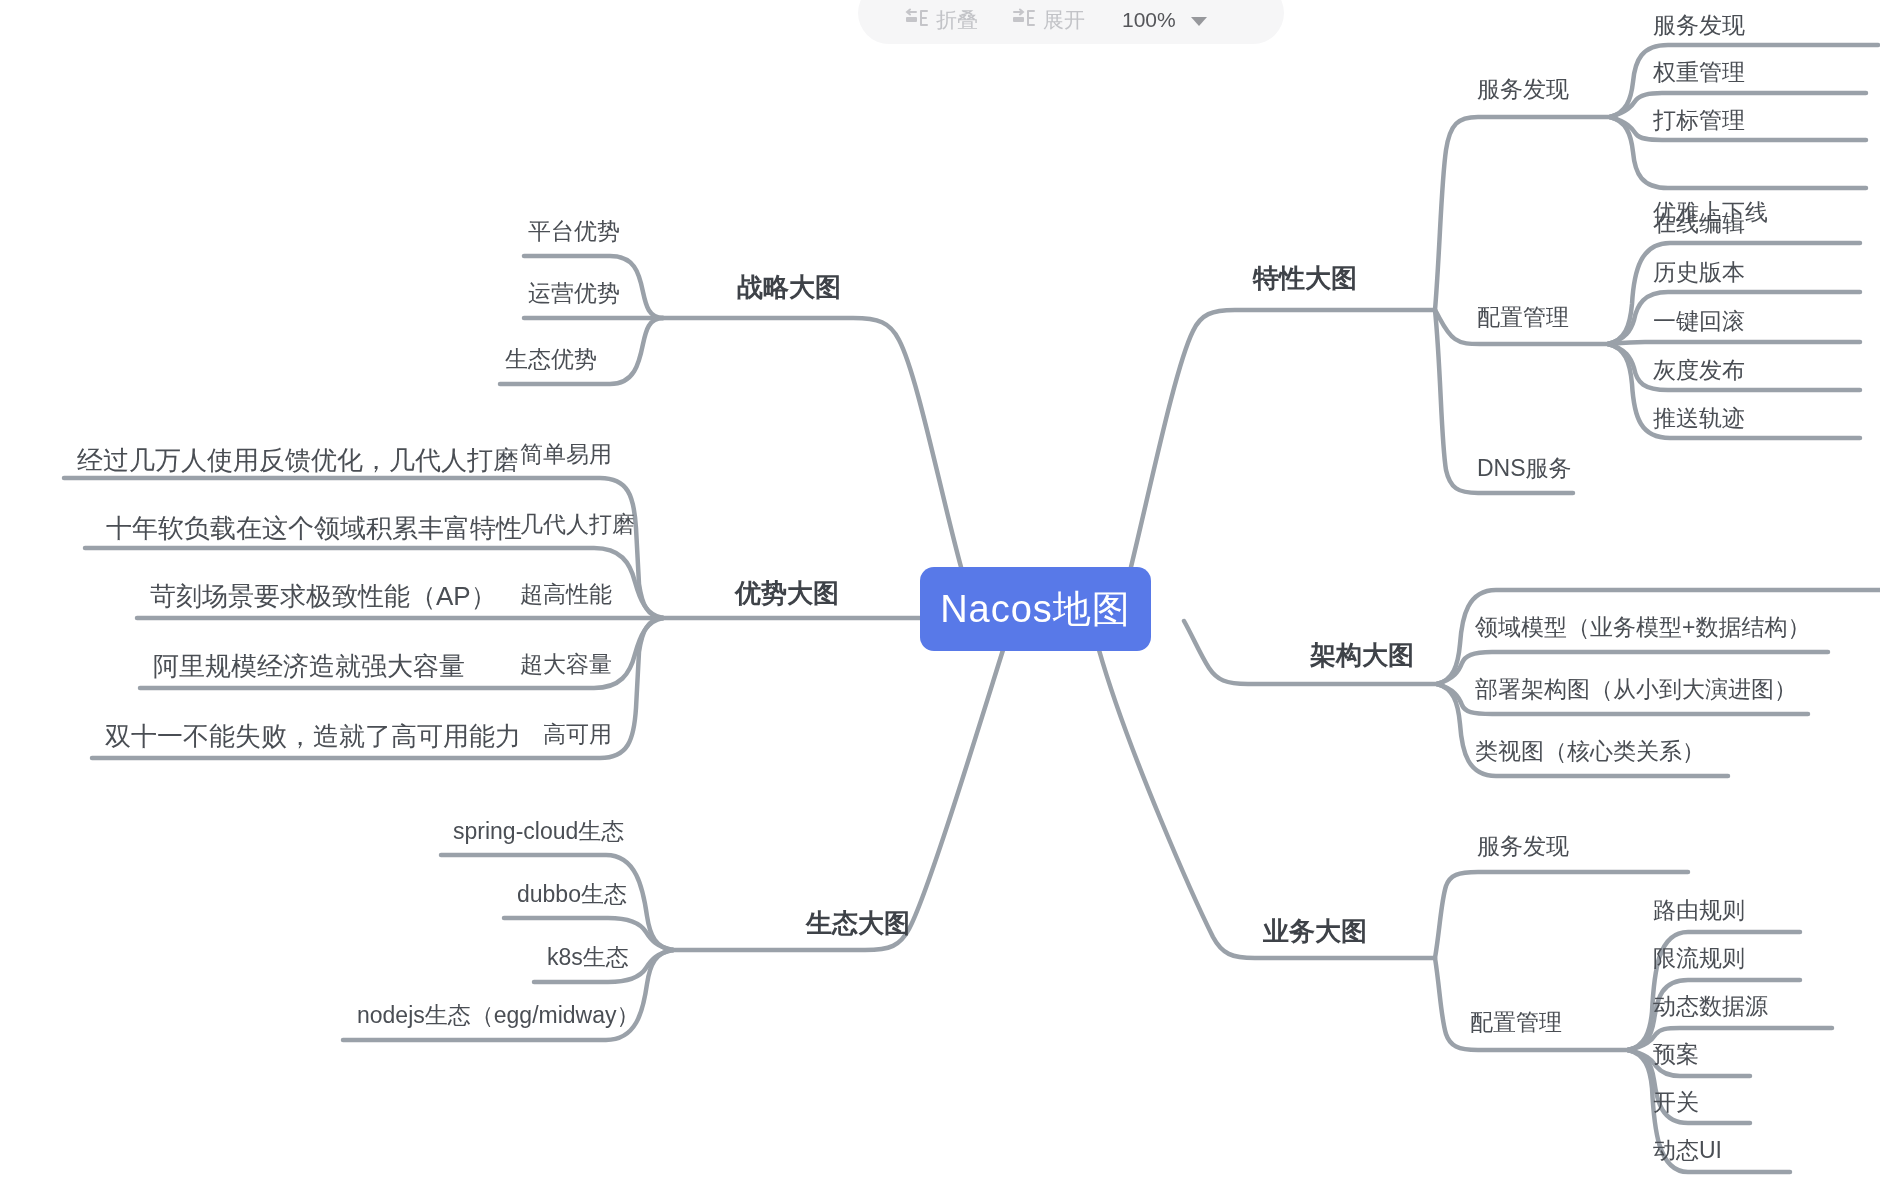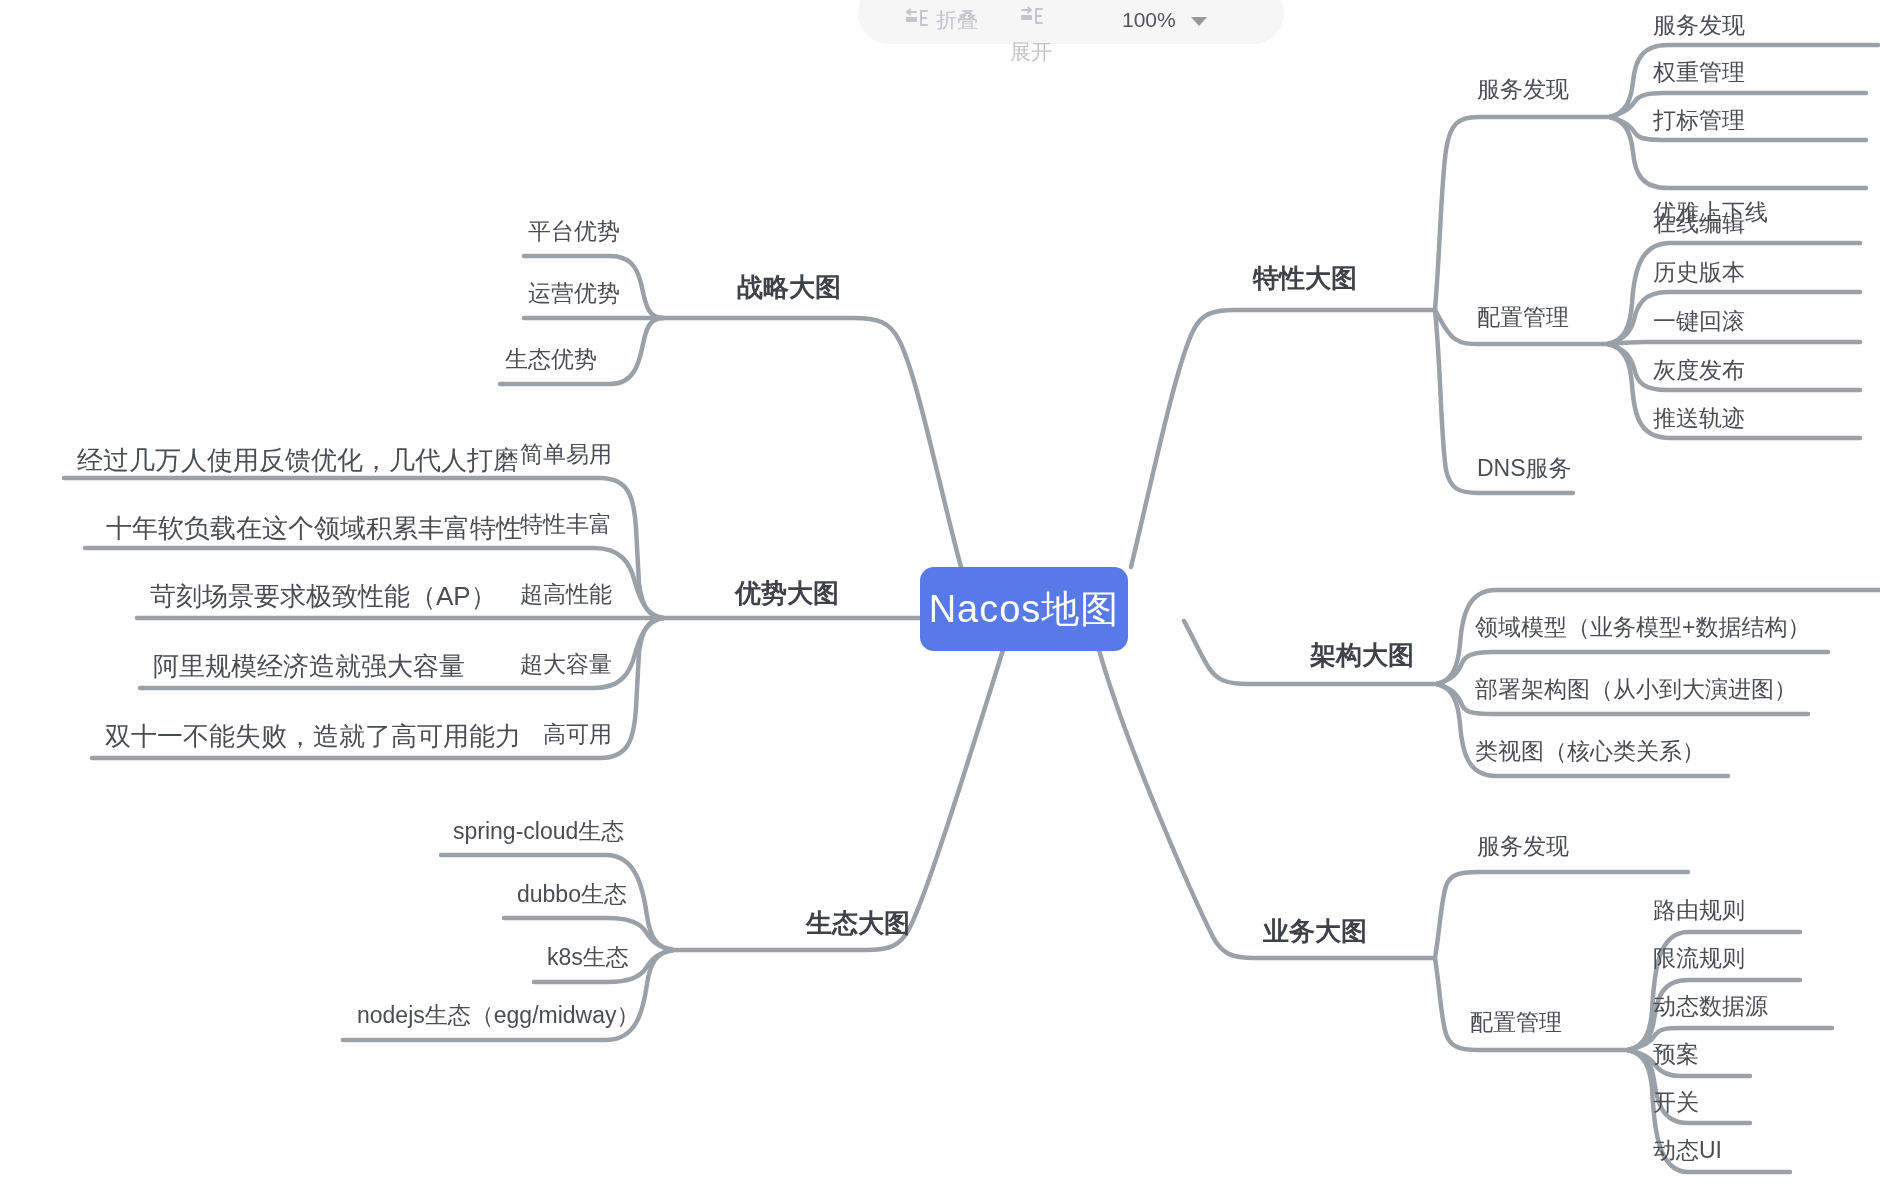"展开" div.tb-item { flex-direction: column -> none }
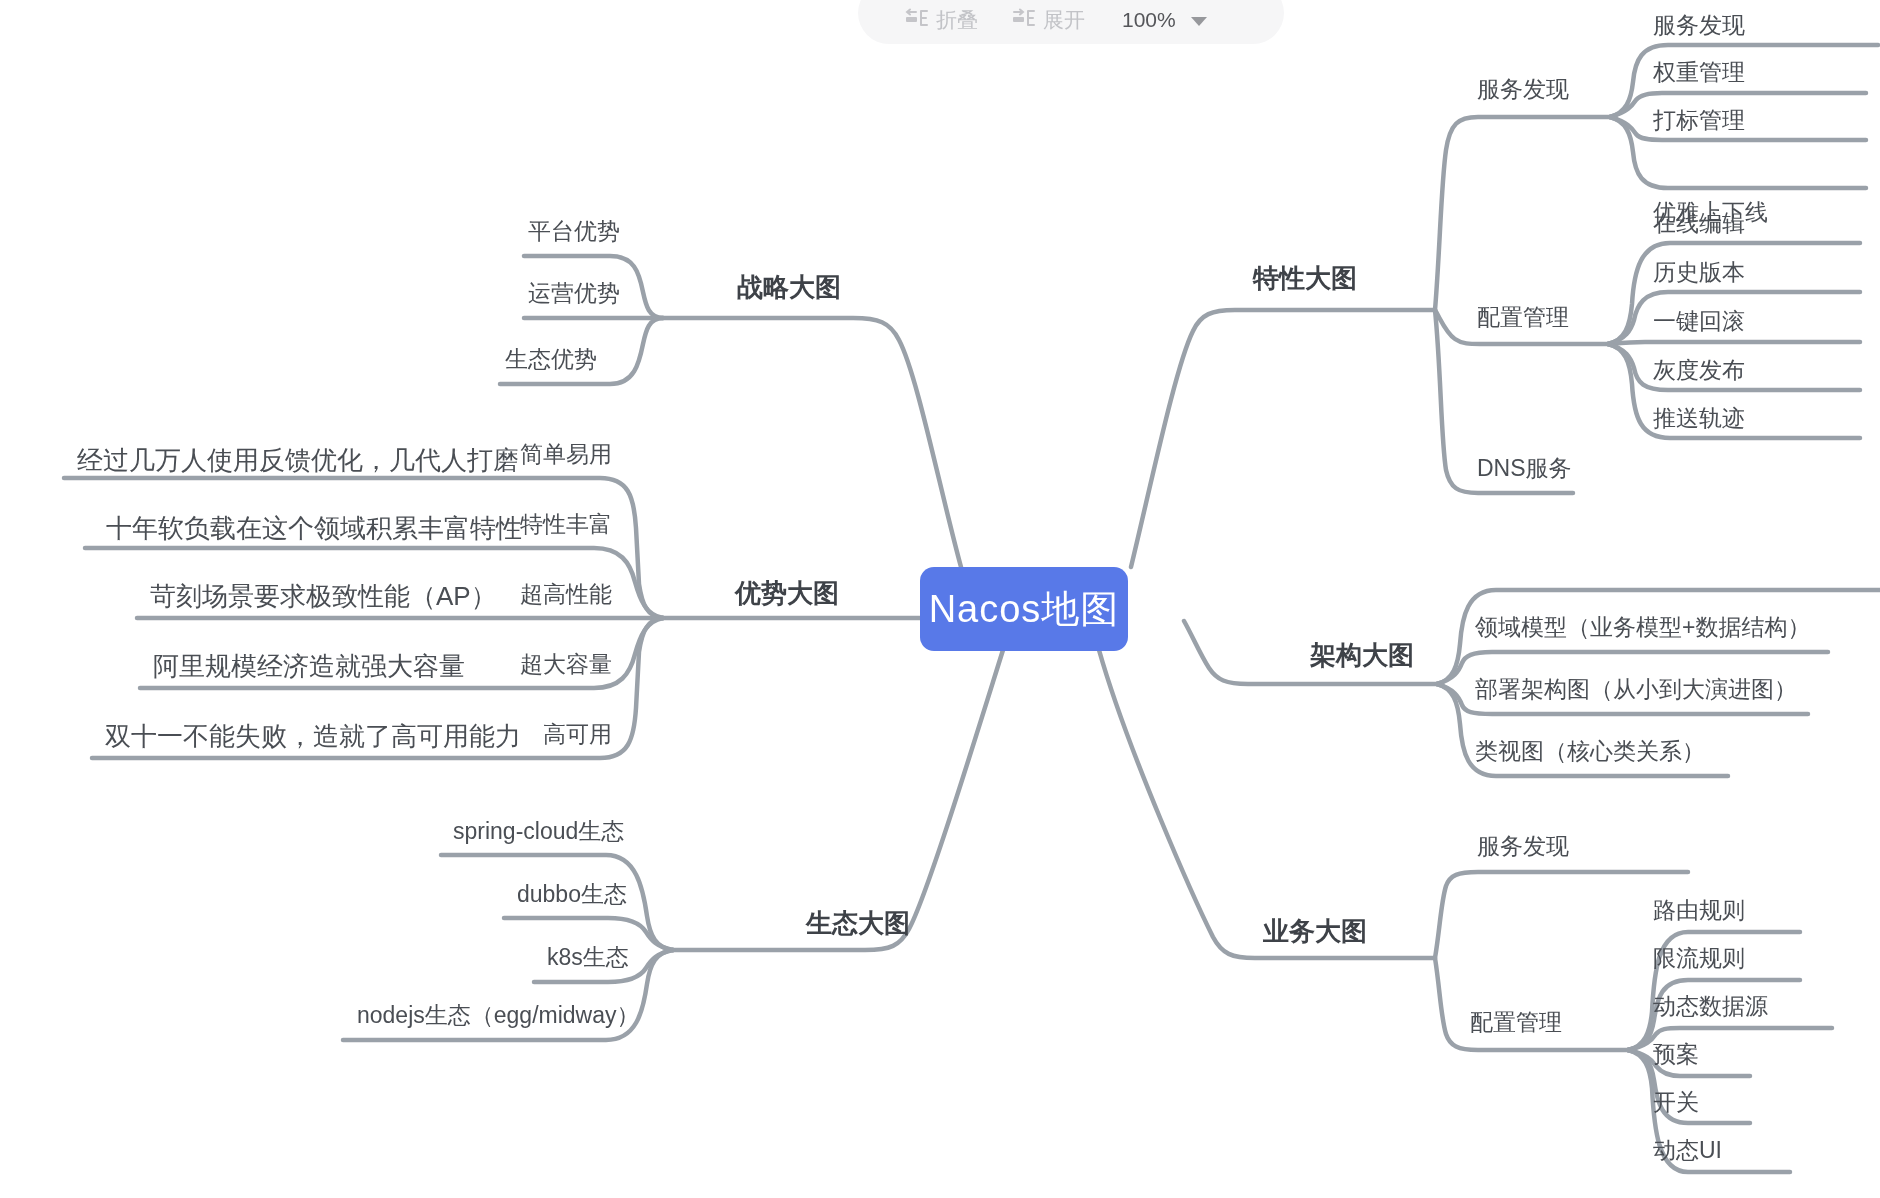"特性丰富" div.lbl { text: 特性丰富 -> 几代人打磨 }
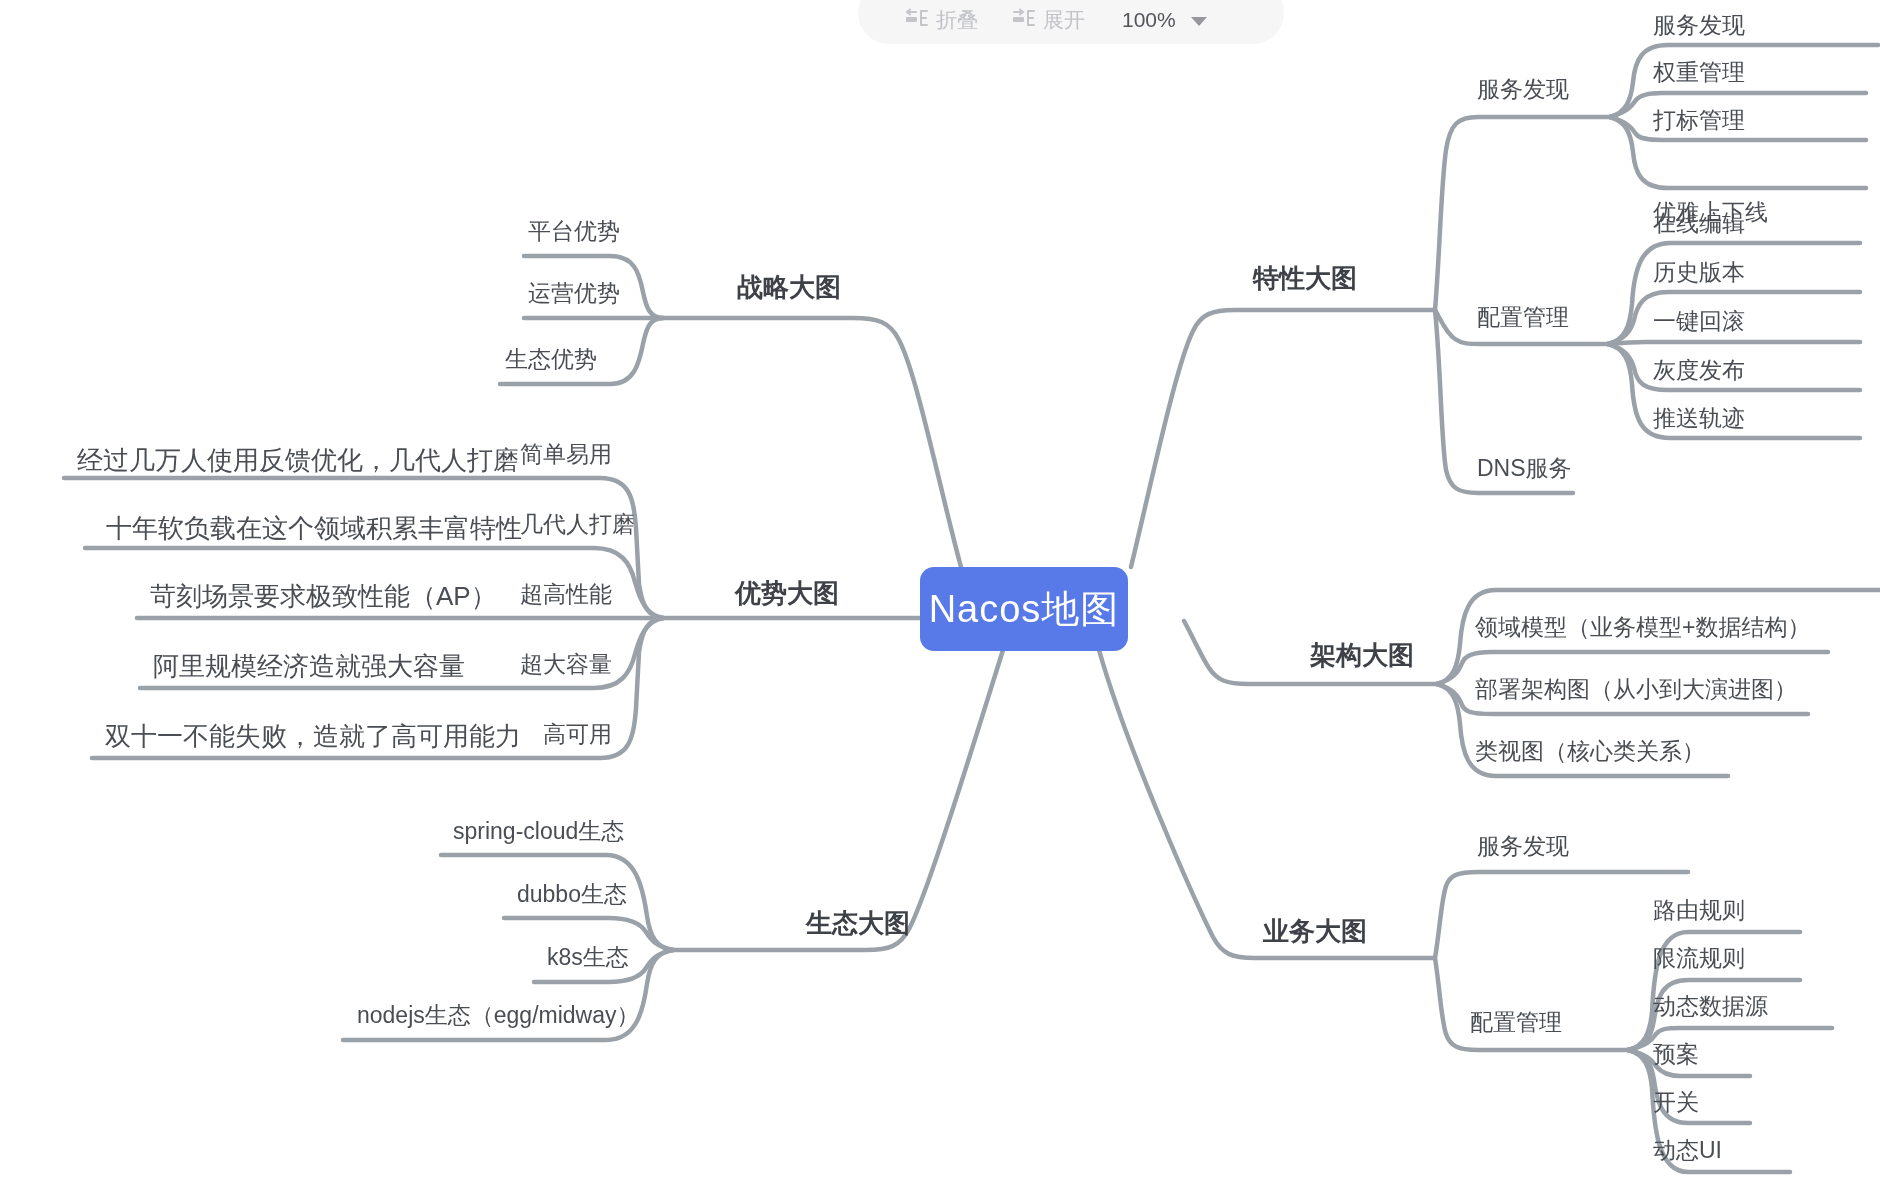"Nacos地图" .root-node { width: 208px -> 231px }
